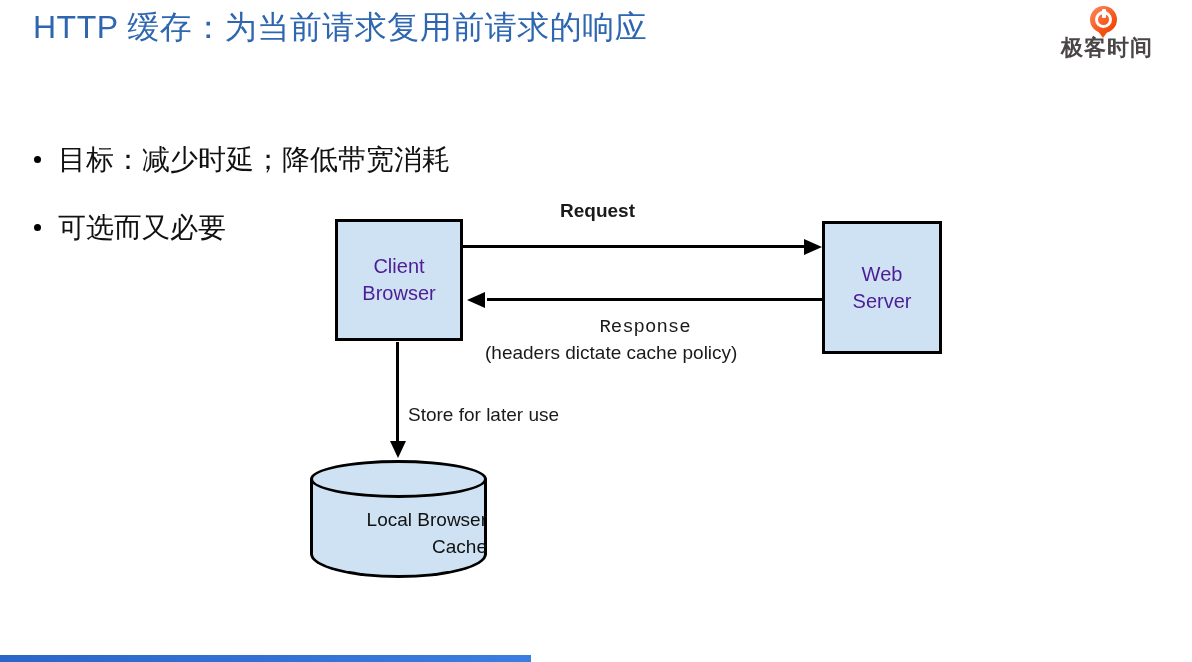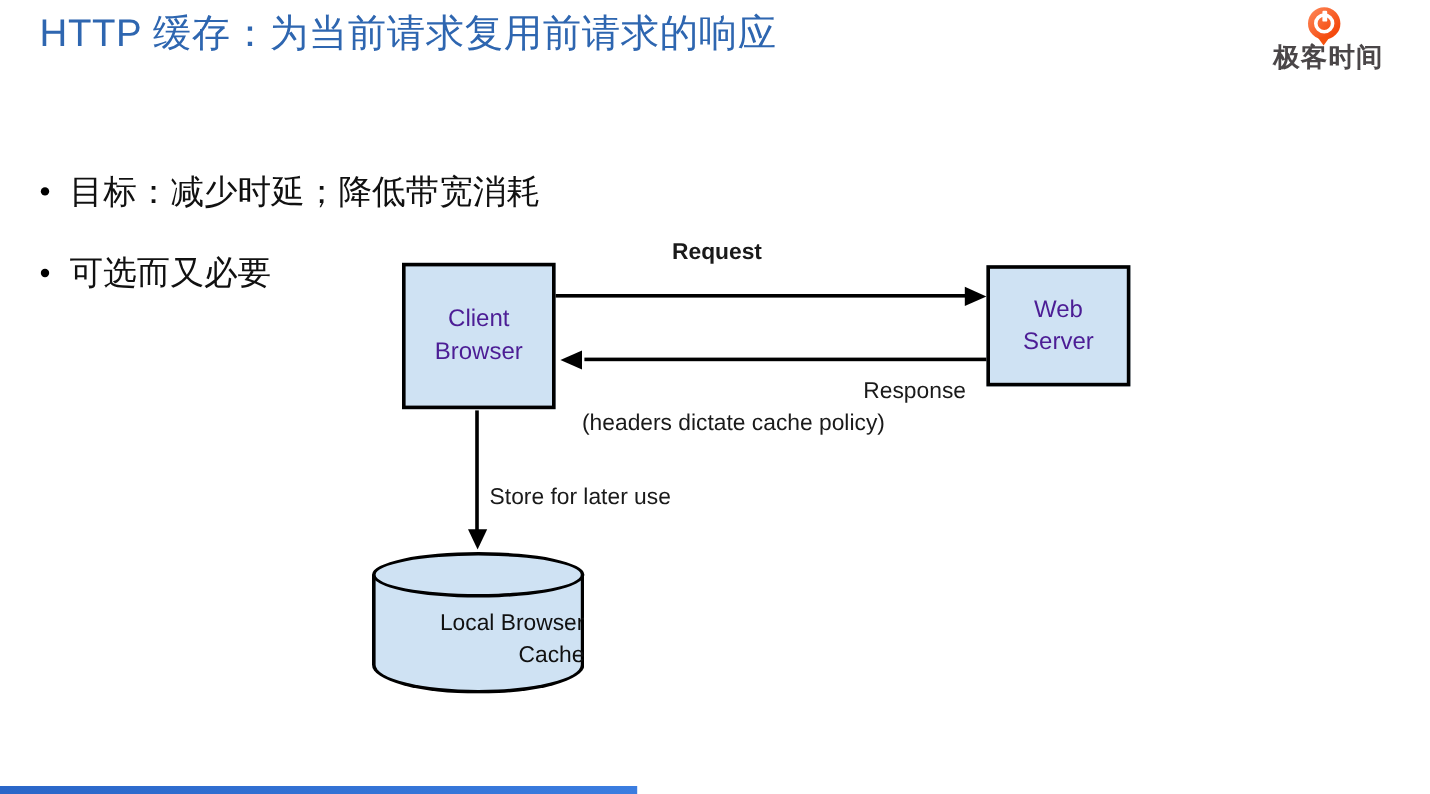"Web" .node-server { height: 101px -> 133px }
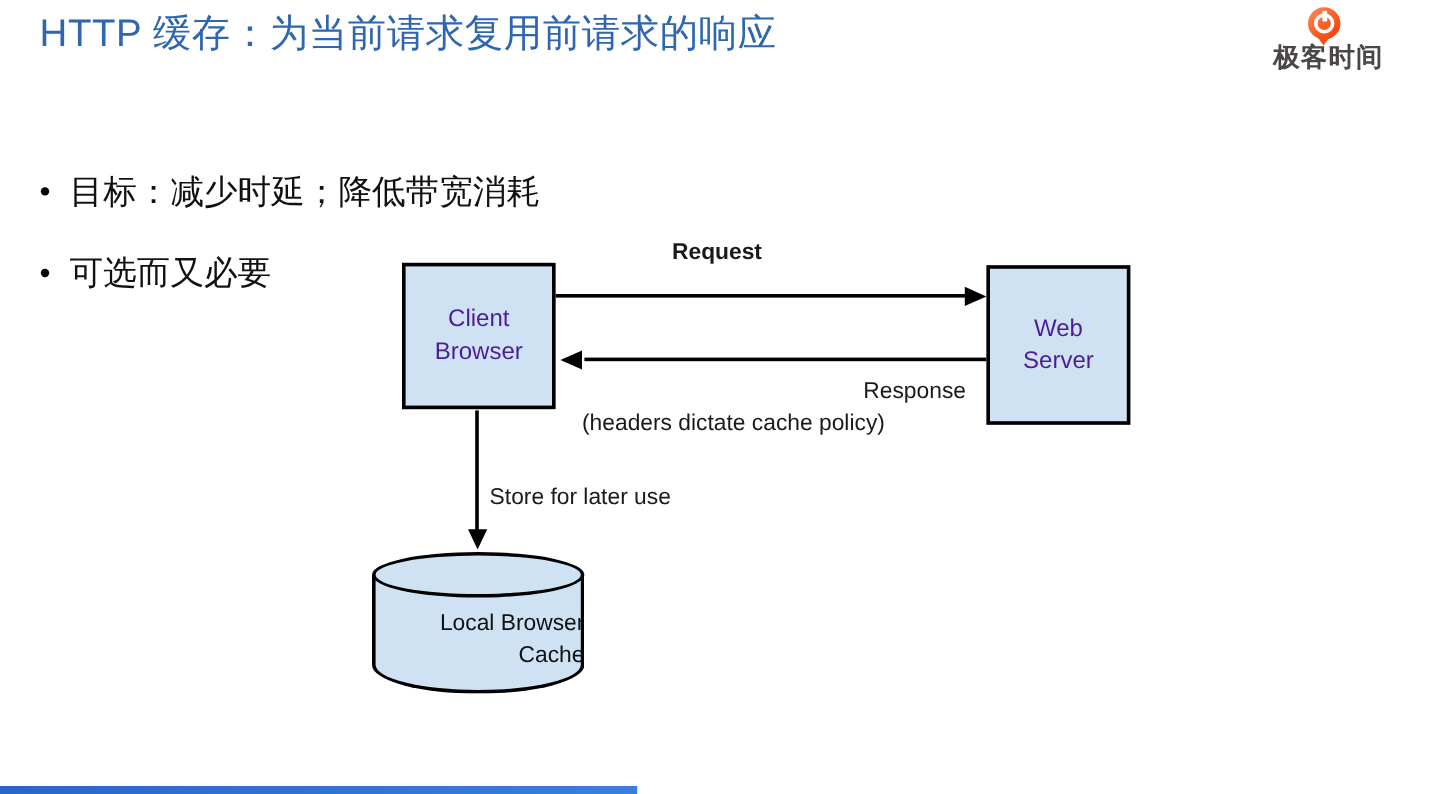"Response" .lbl-response1 { font-family: none -> Liberation Mono, monospace; text-align: right -> center }
